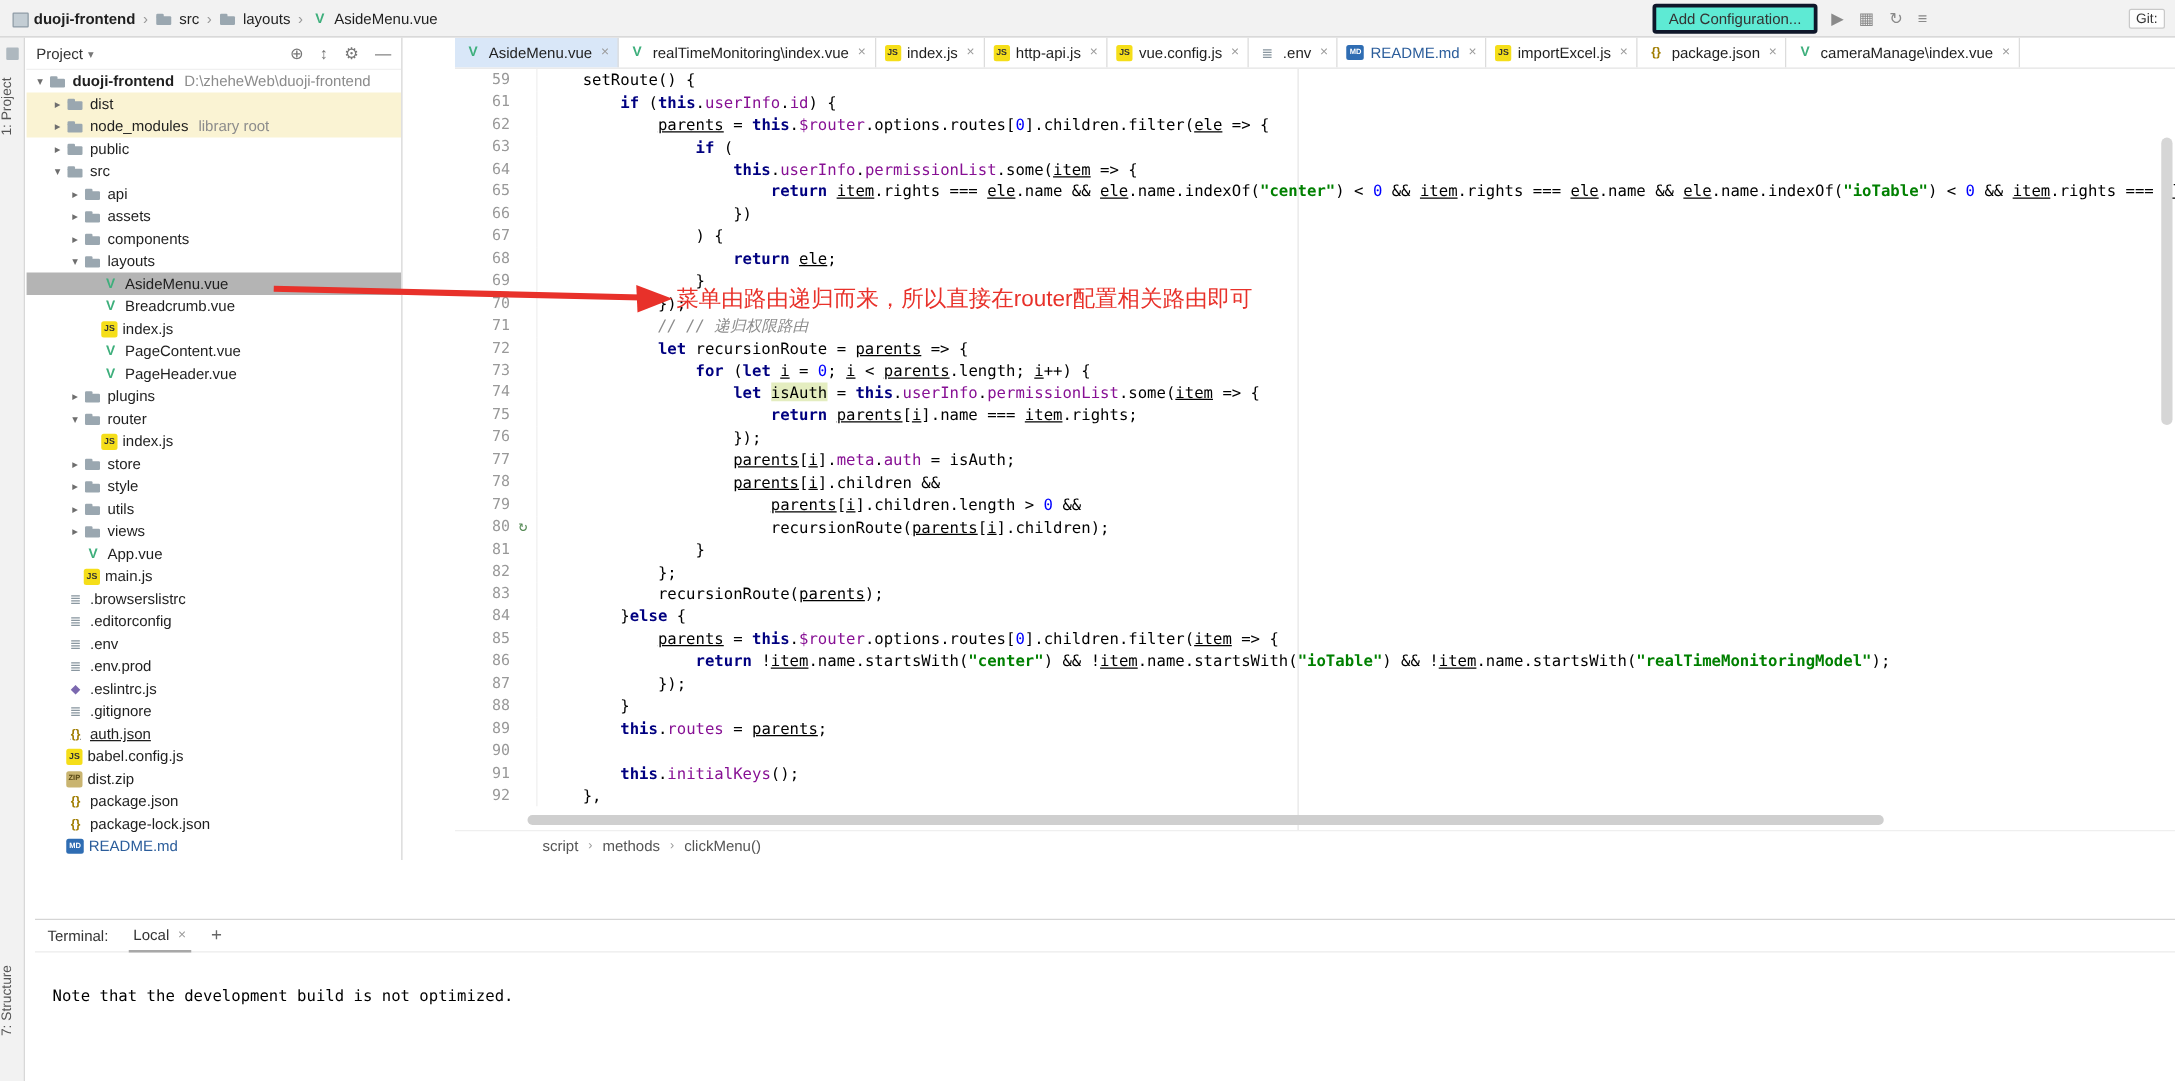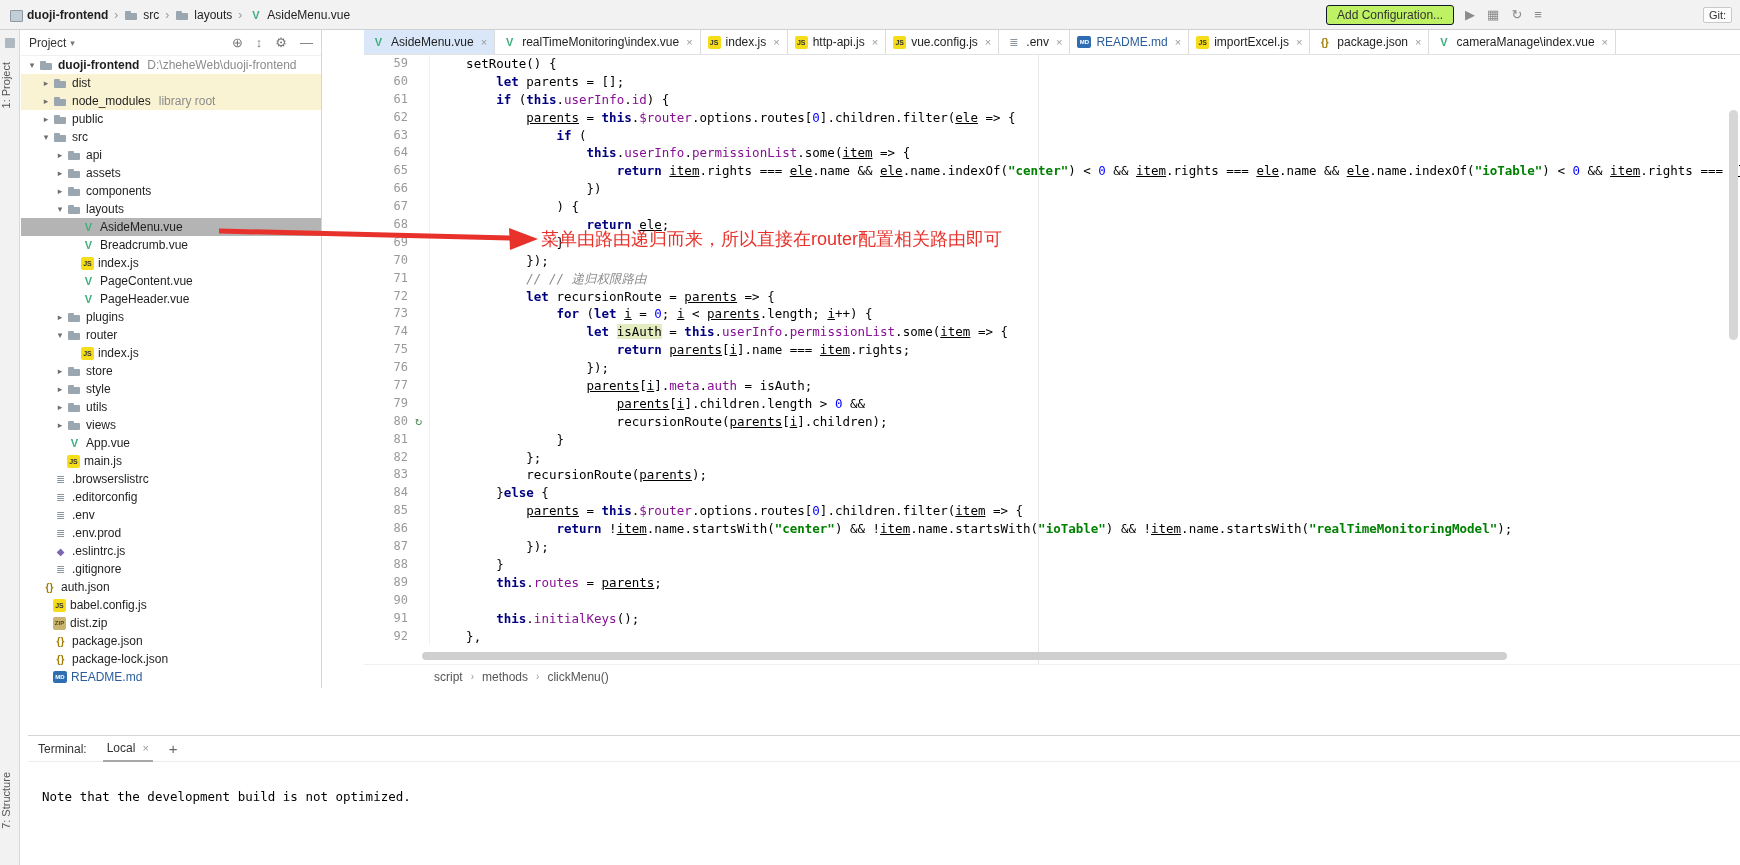"Add Configuration..." .add-config { background: #bef264 -> #5eead4; border: 1px solid #0f172a -> 3px solid #0f172a }
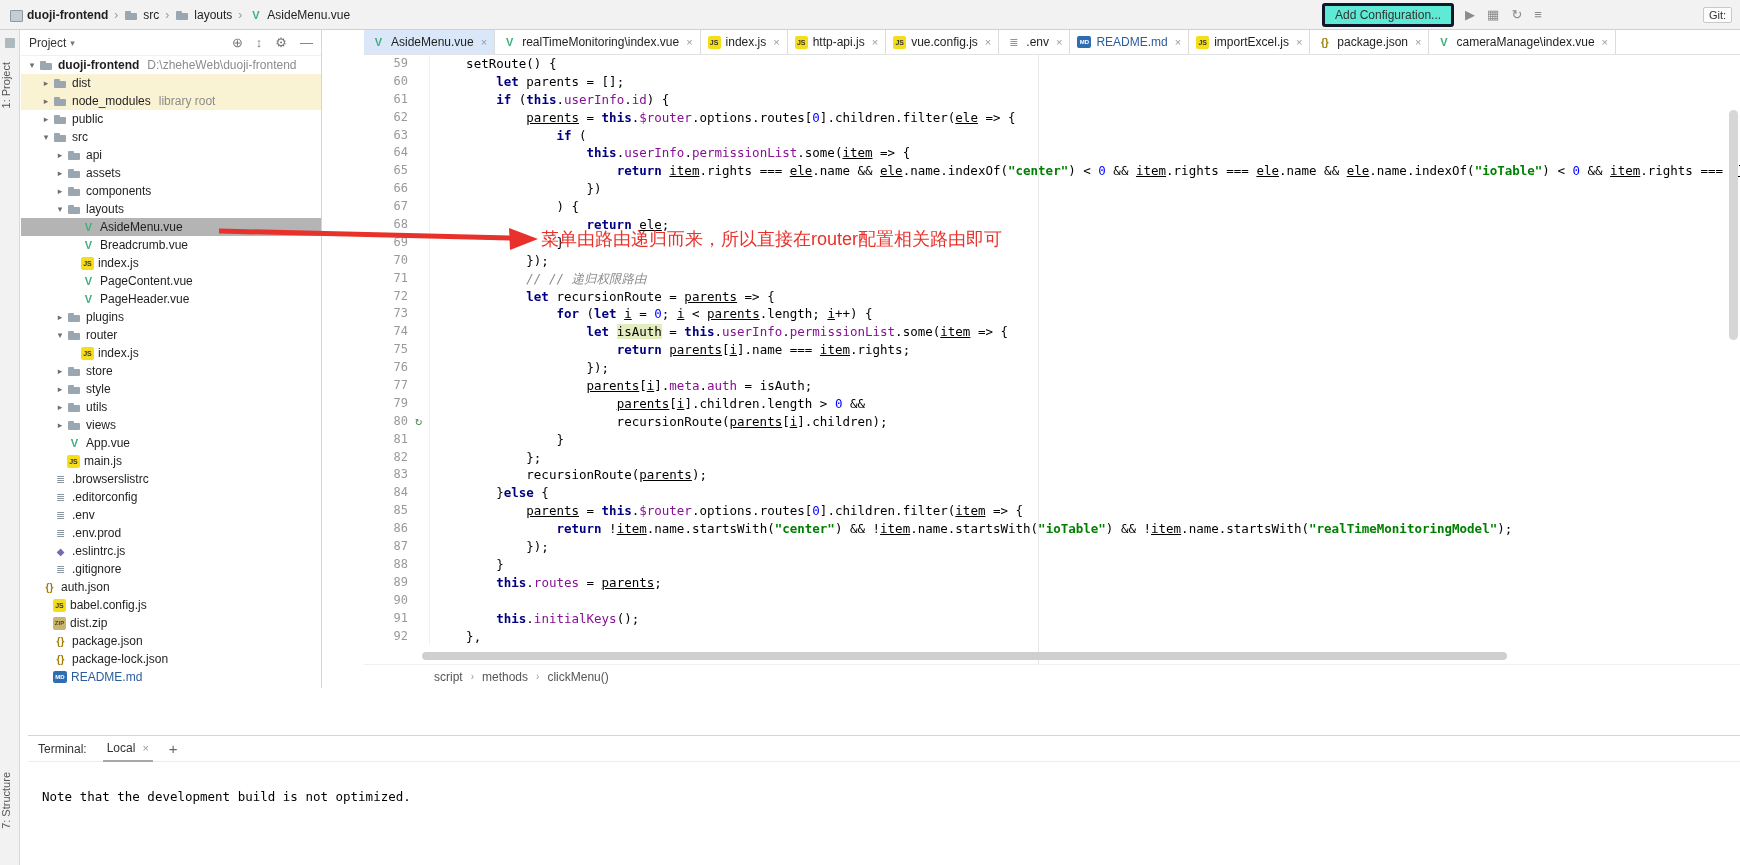"60" div.cl { html: <div><span>60</span><span></span><span><span> </span><span>let</span><span> parents = [];</span></span></div> -> none }
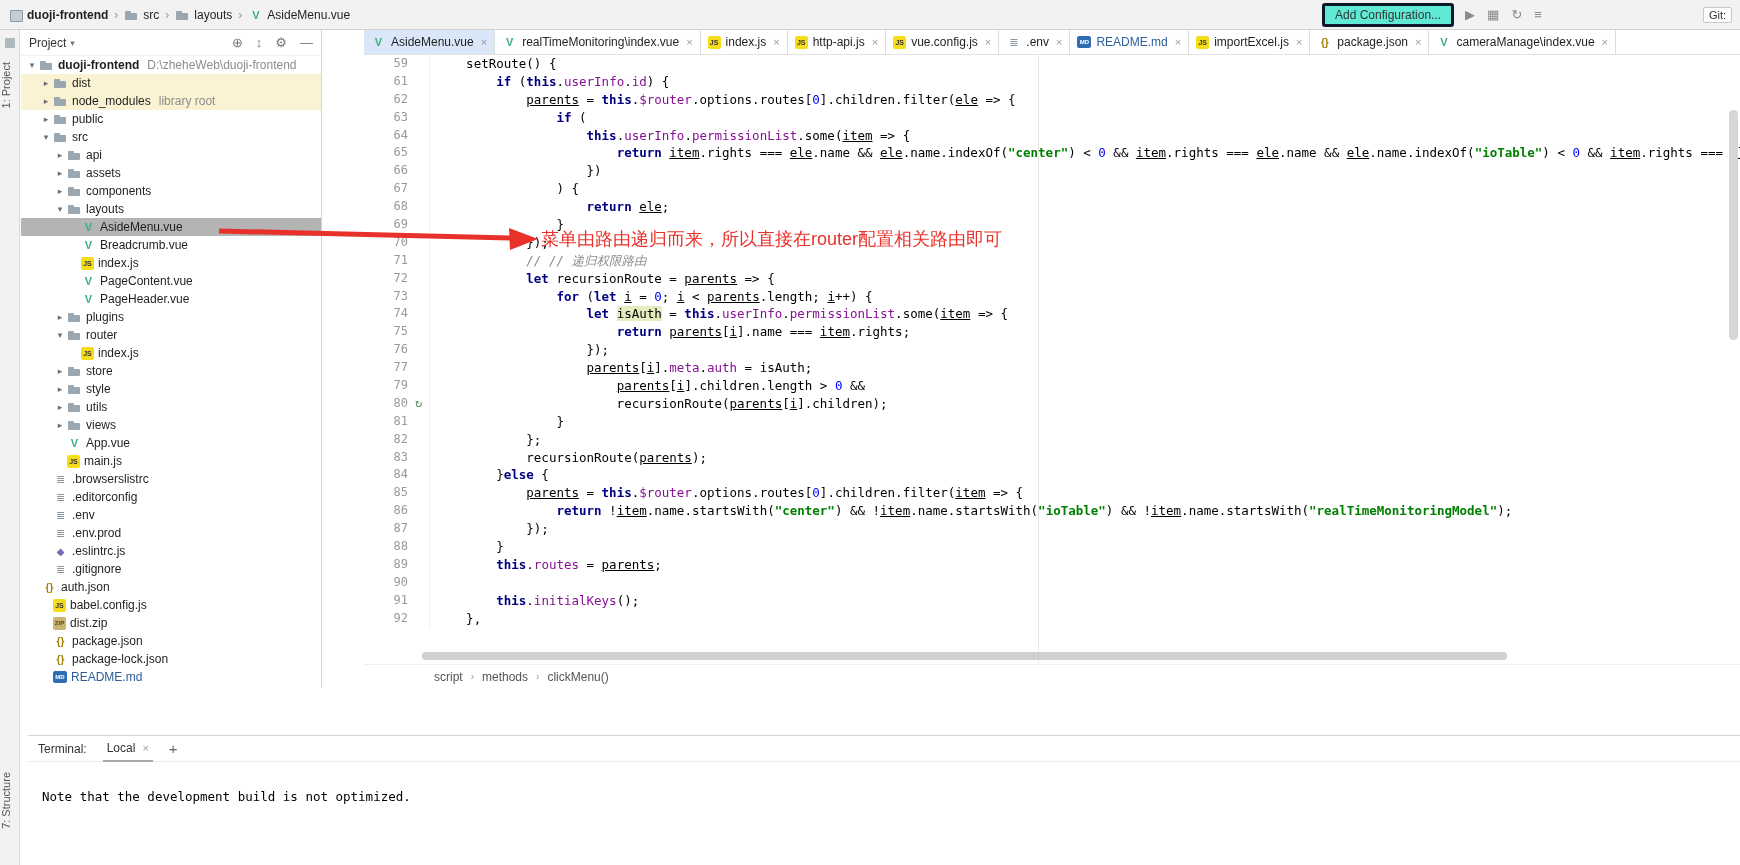"78" div.cl { html: none -> <div><span>78</span><span></span><span><span> </span><span>parents</span><span>[</span><span>i</span><span>].children &amp;&amp;</span></span></div> }
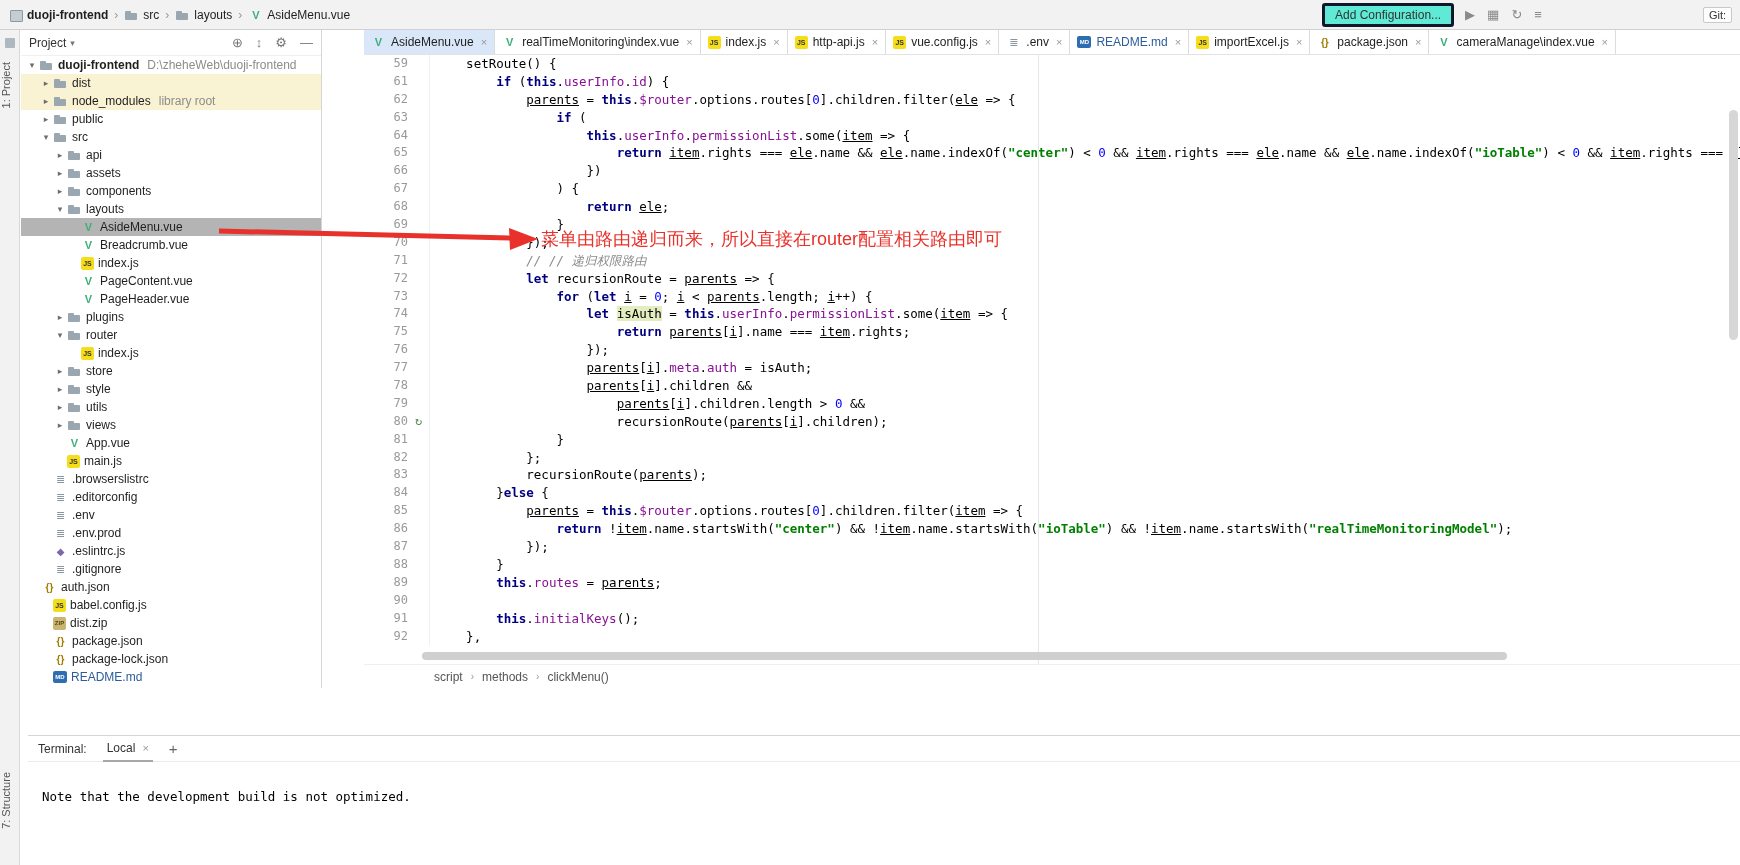"auth.json" div.trow { padding-left: 7px -> 18px; text-decoration: none -> underline }
